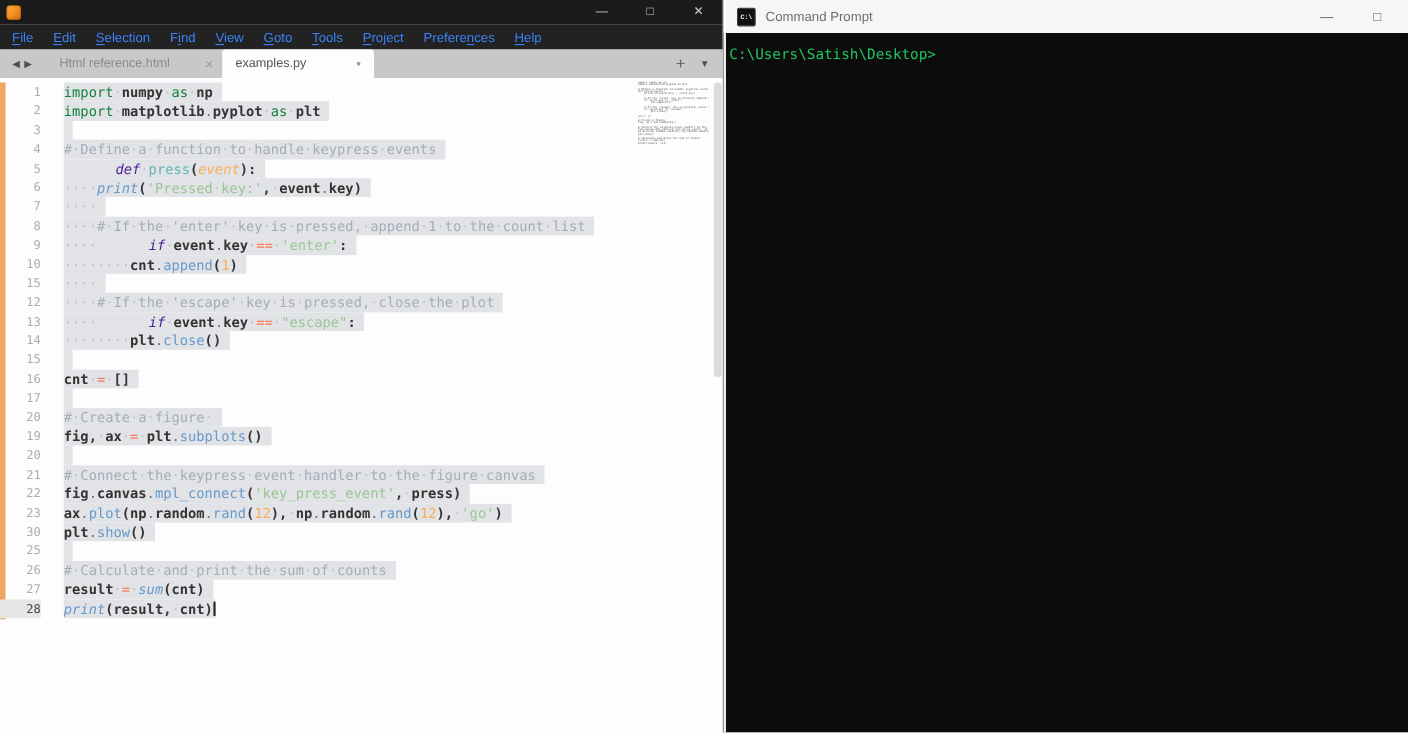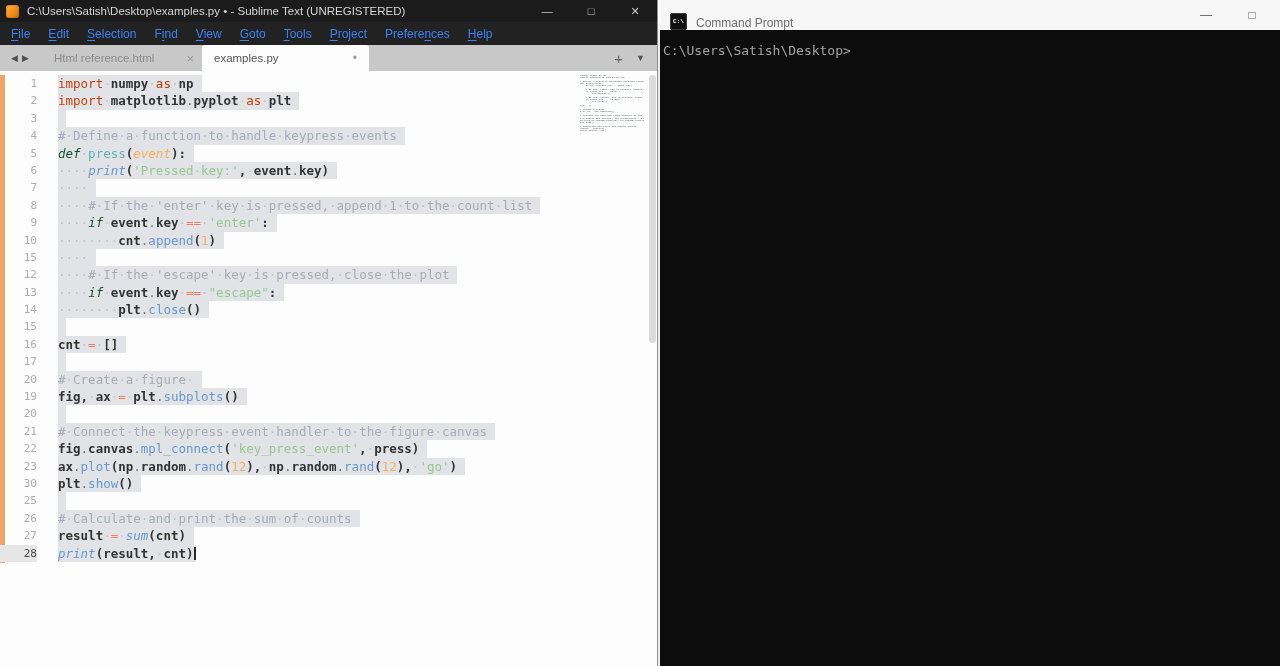"C:\Users\Satish\Desktop\examples.py • -" div.title-text { html: <div>C:\Users\Satish\Desktop\examples.py • - Sublime Text (UNREGISTERED)</div> -> none }
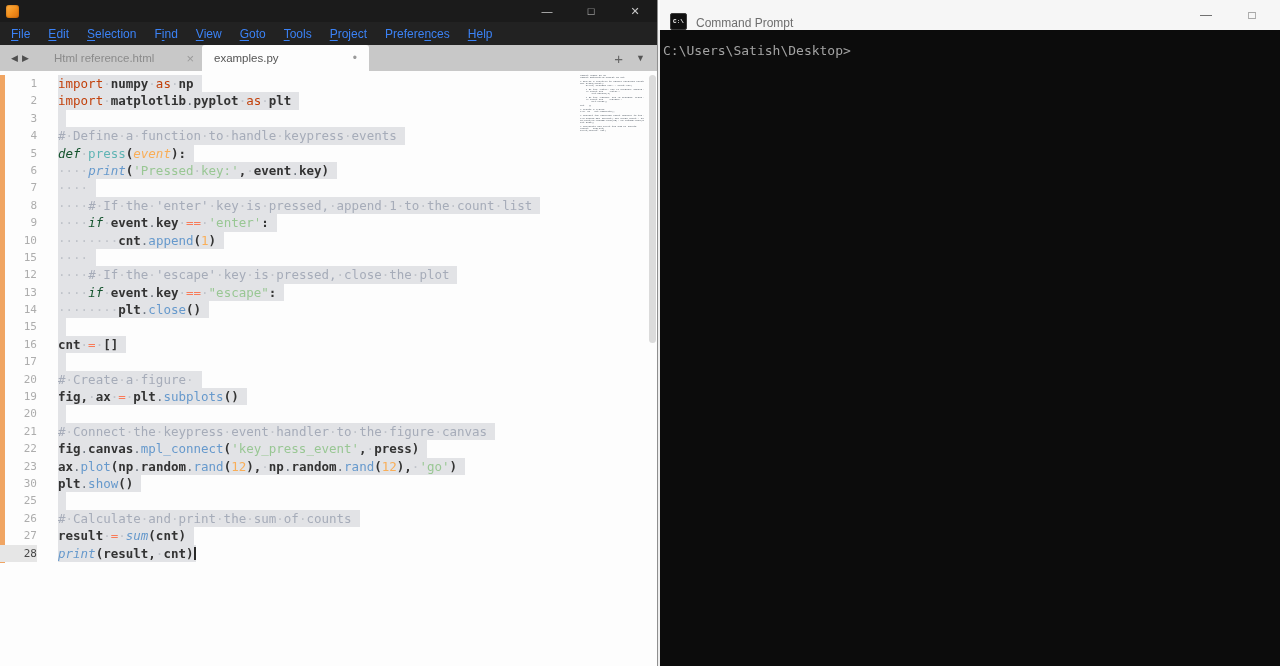"Command Prompt" .cmd-title-bar { align-items: flex-end -> center }
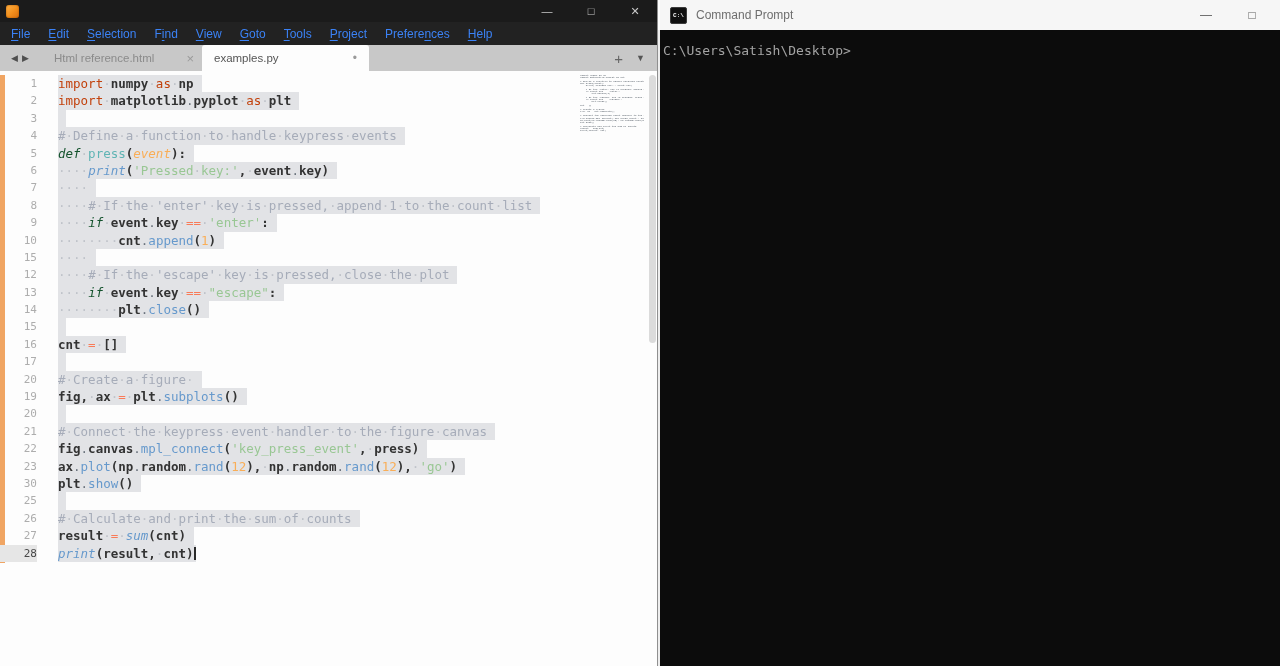"examples.py" .tab.active { width: 167px -> 138px }
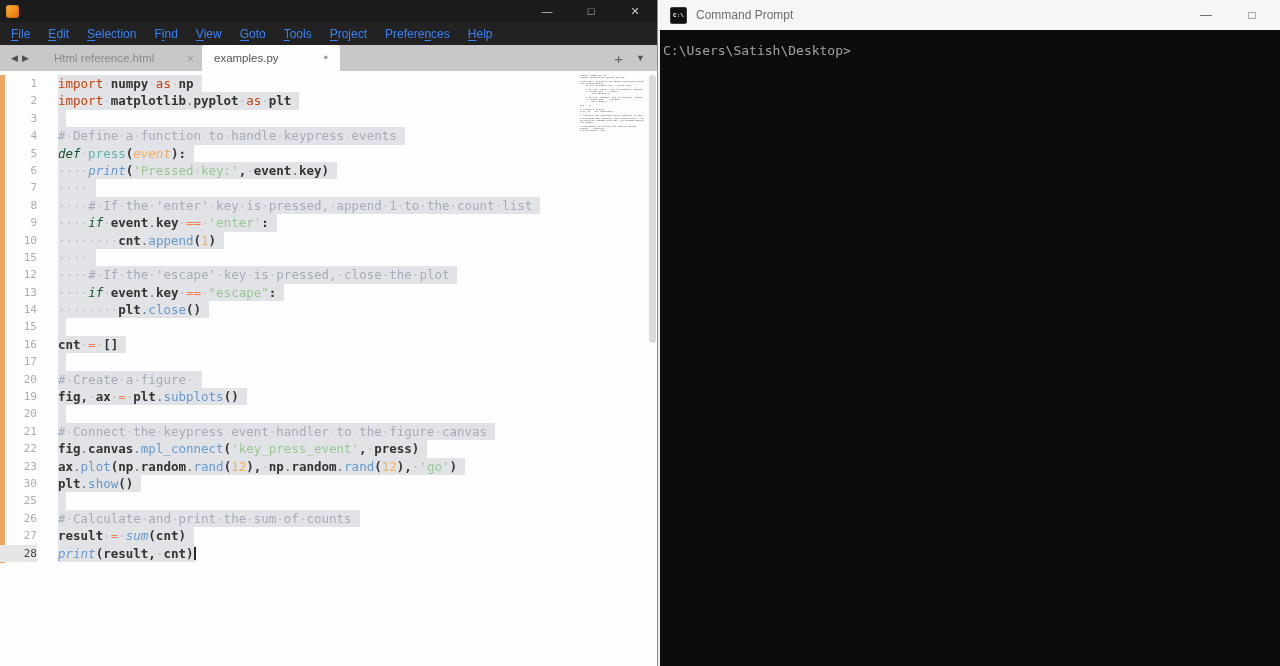"C:\Users\Satish\Desktop>" .cmd-prompt { color: #a3a3a3 -> #22c55e }
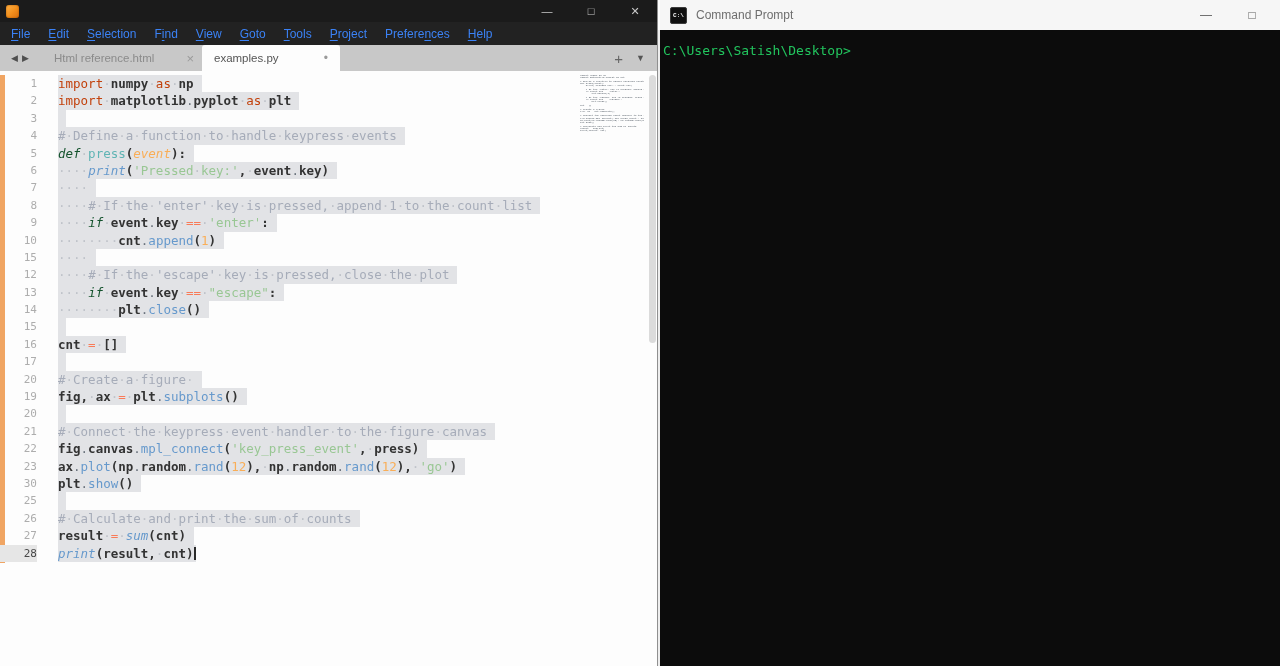"import" .tok-kw { color: #c2410c -> #15803d }
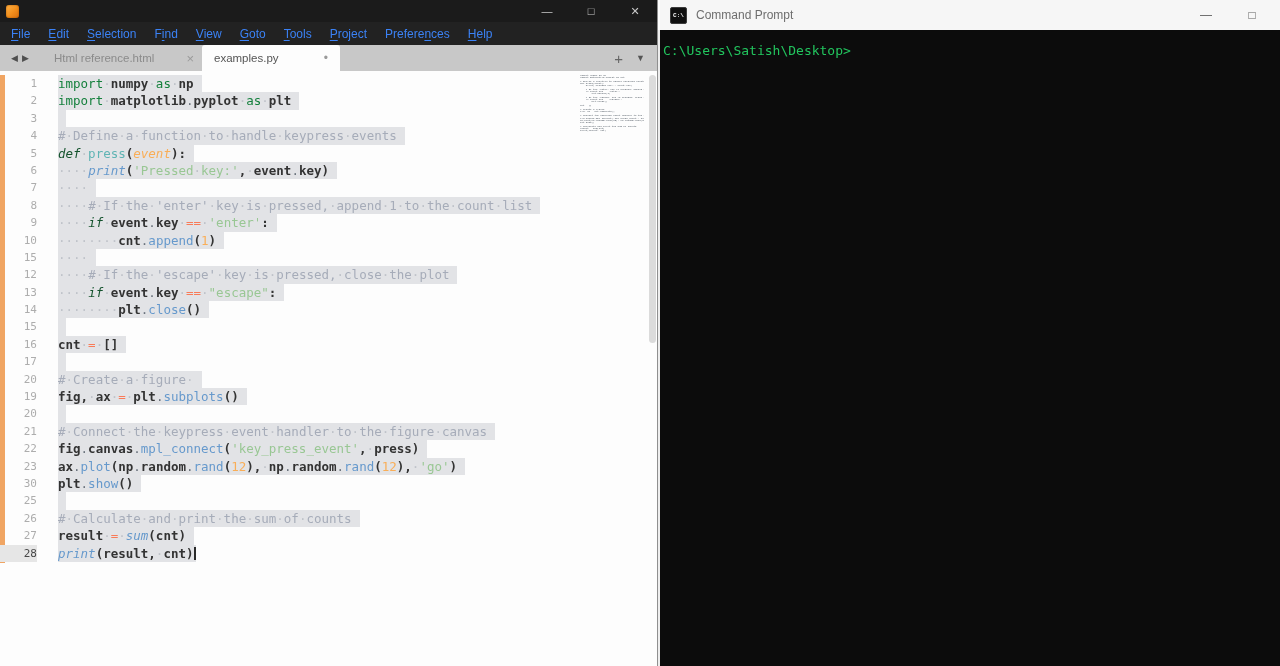"def" .tok-kwi { color: #14532d -> #4c1d95; padding-left: none -> 47px }
